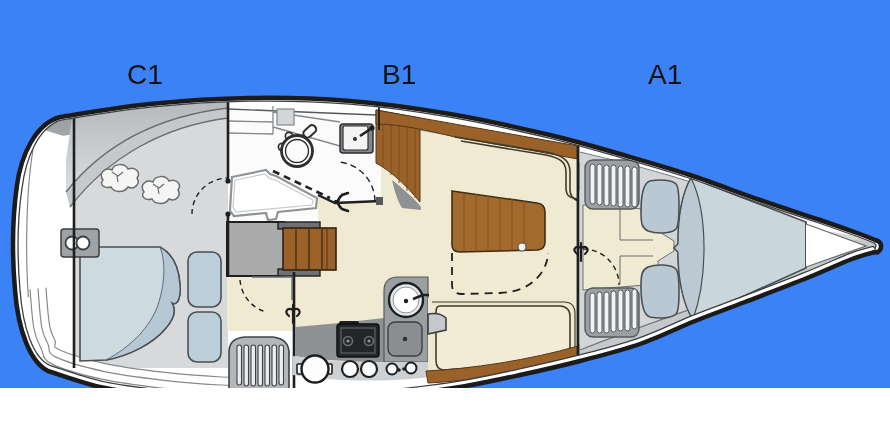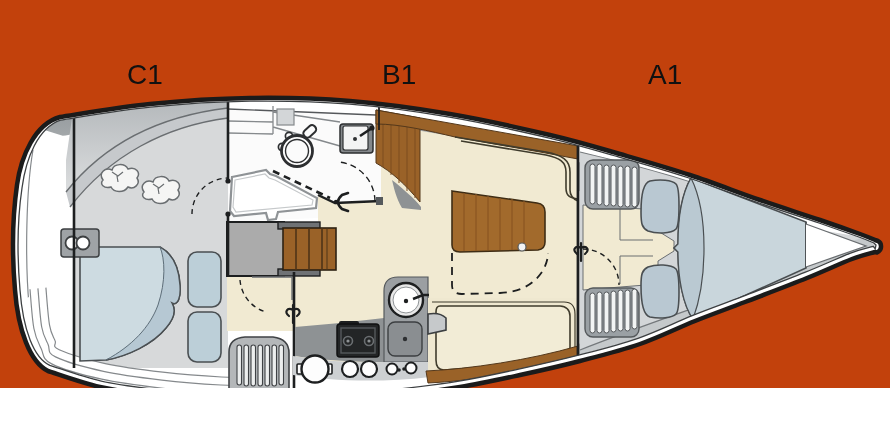"C1" #wrap { background: #c2410c -> #3b82f6 }
